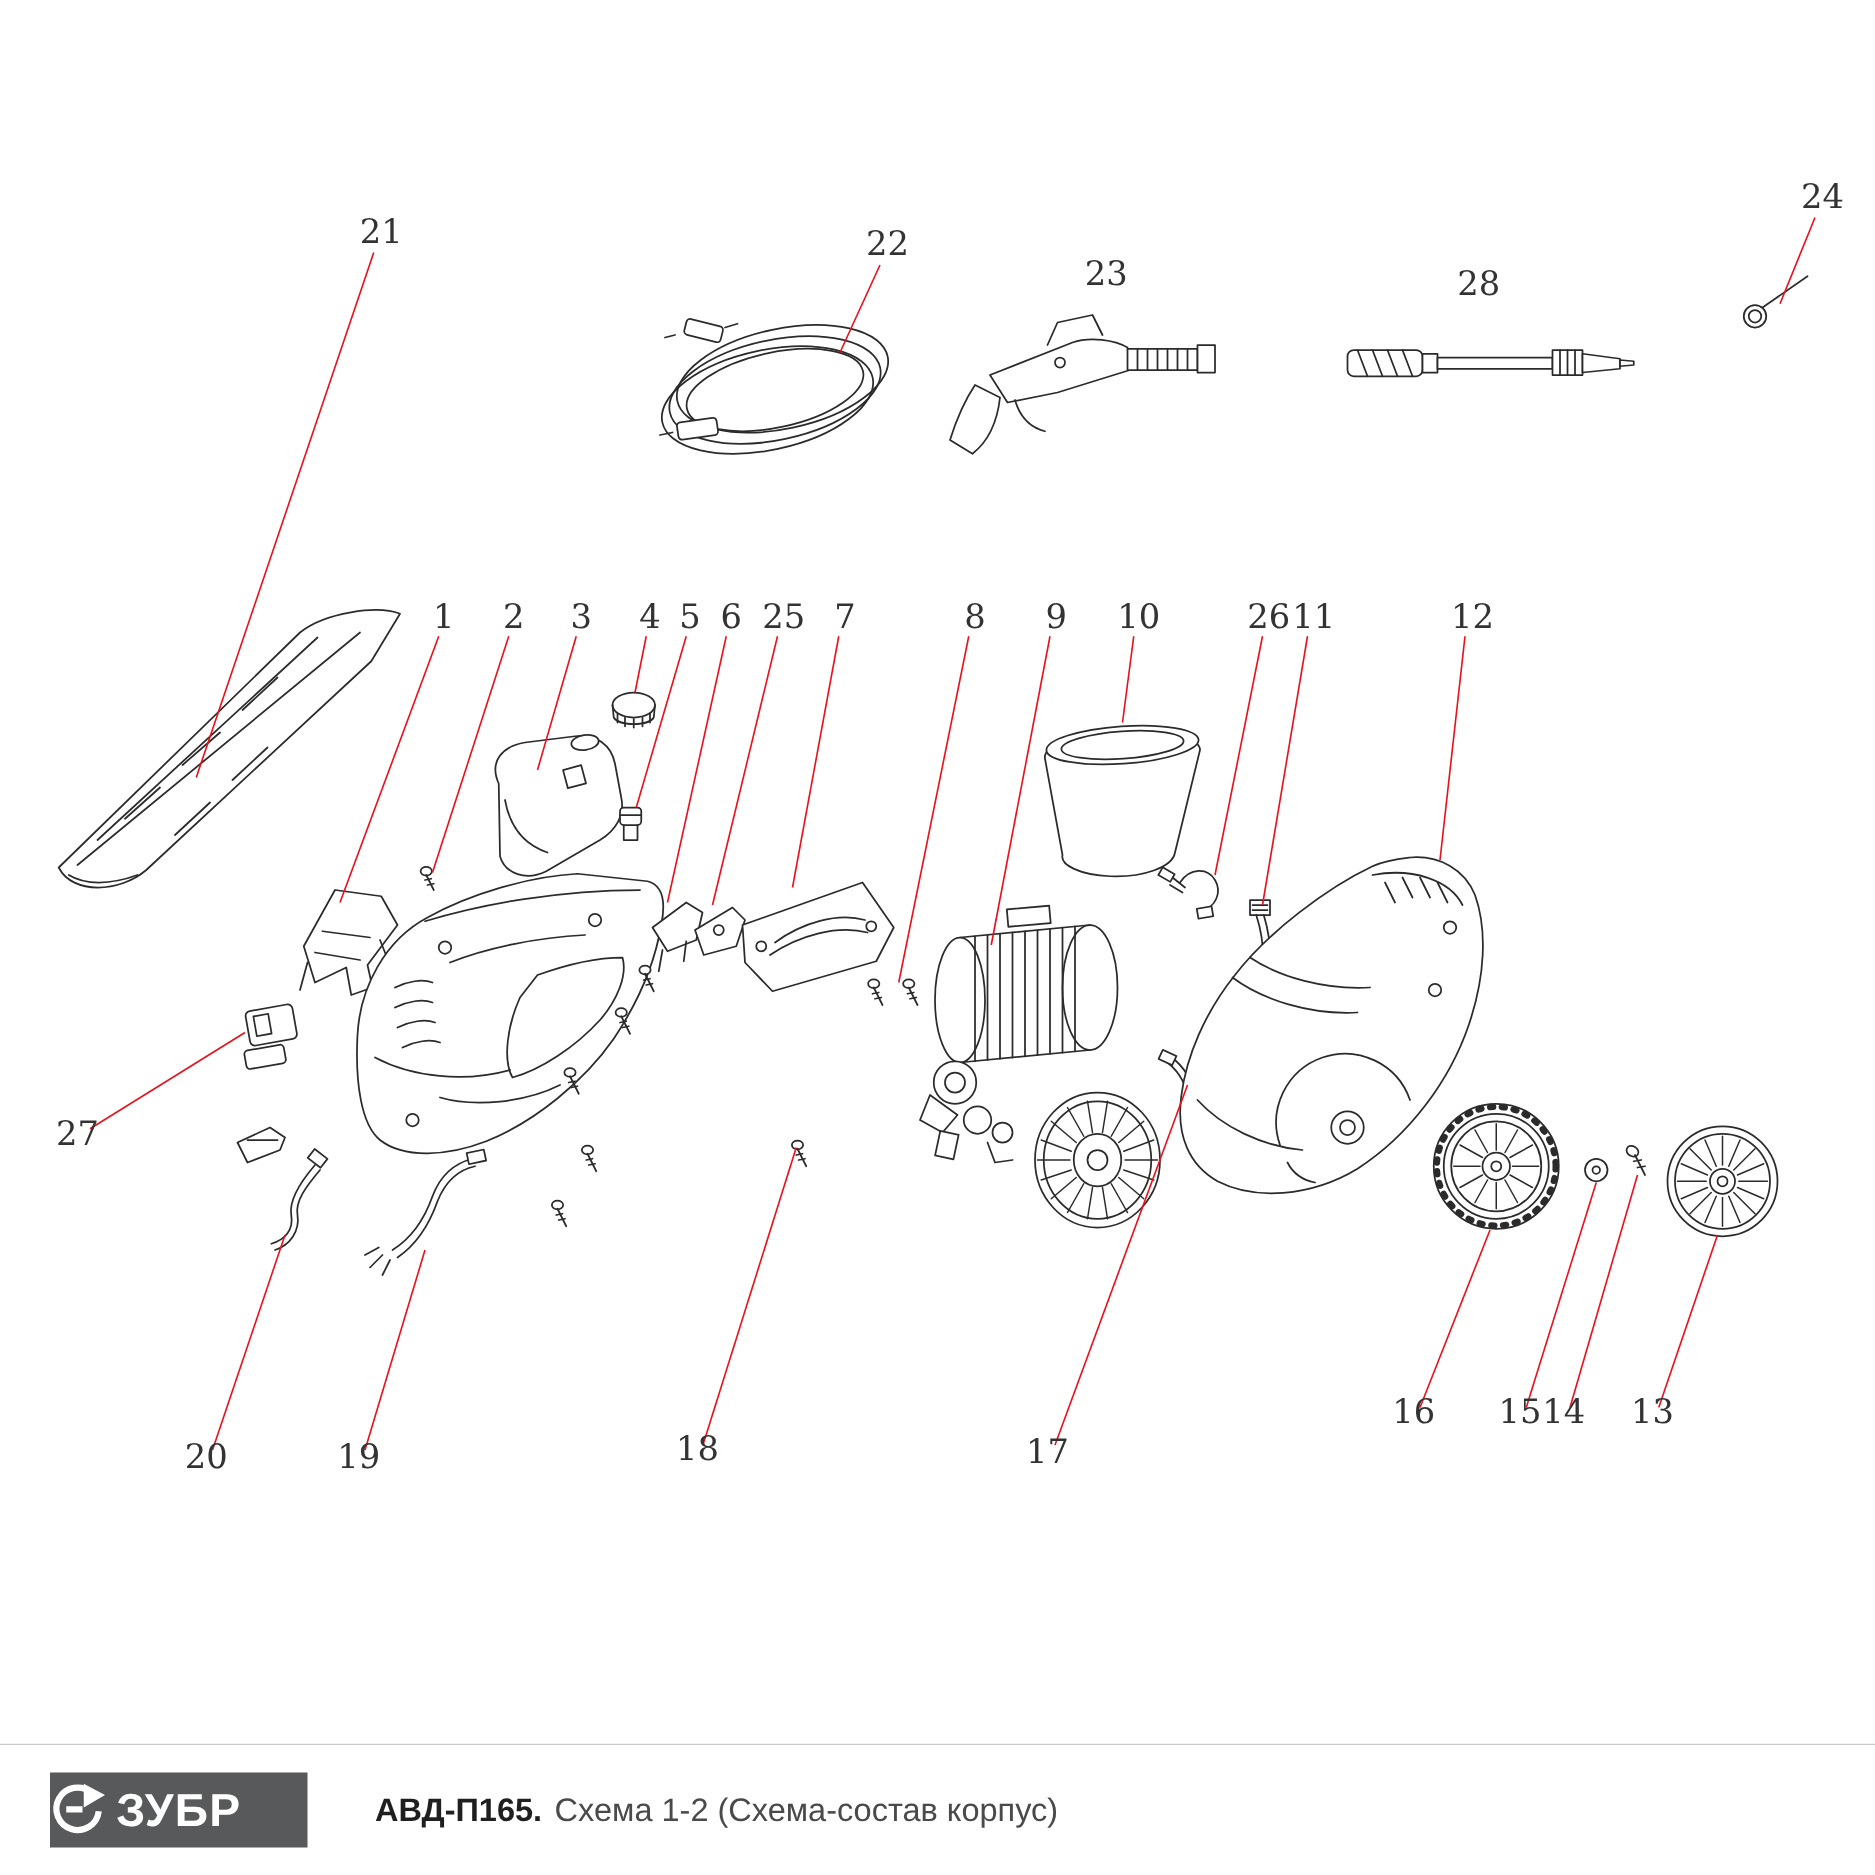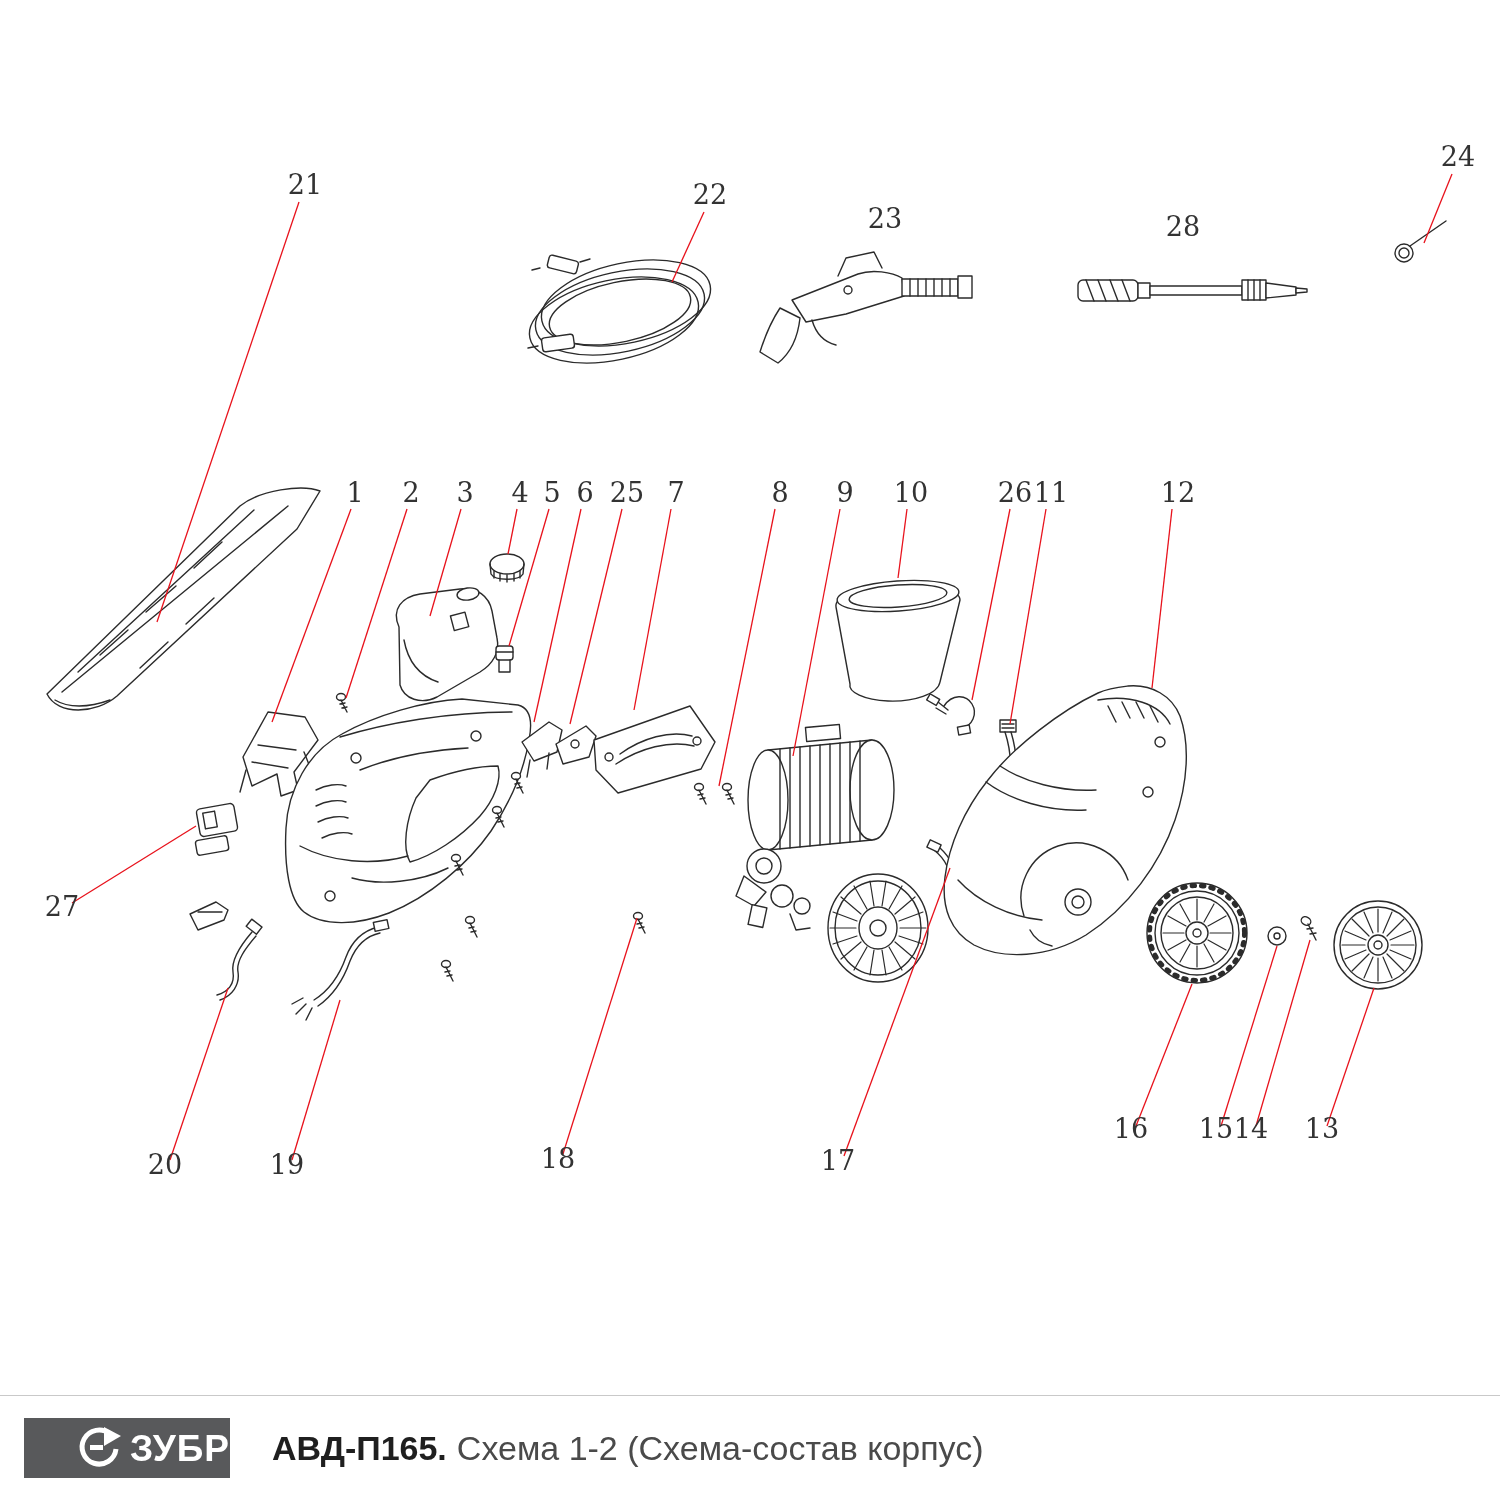"ЗУБР" .logo-box { justify-content: flex-end -> flex-start; margin-left: 24px -> 40px }
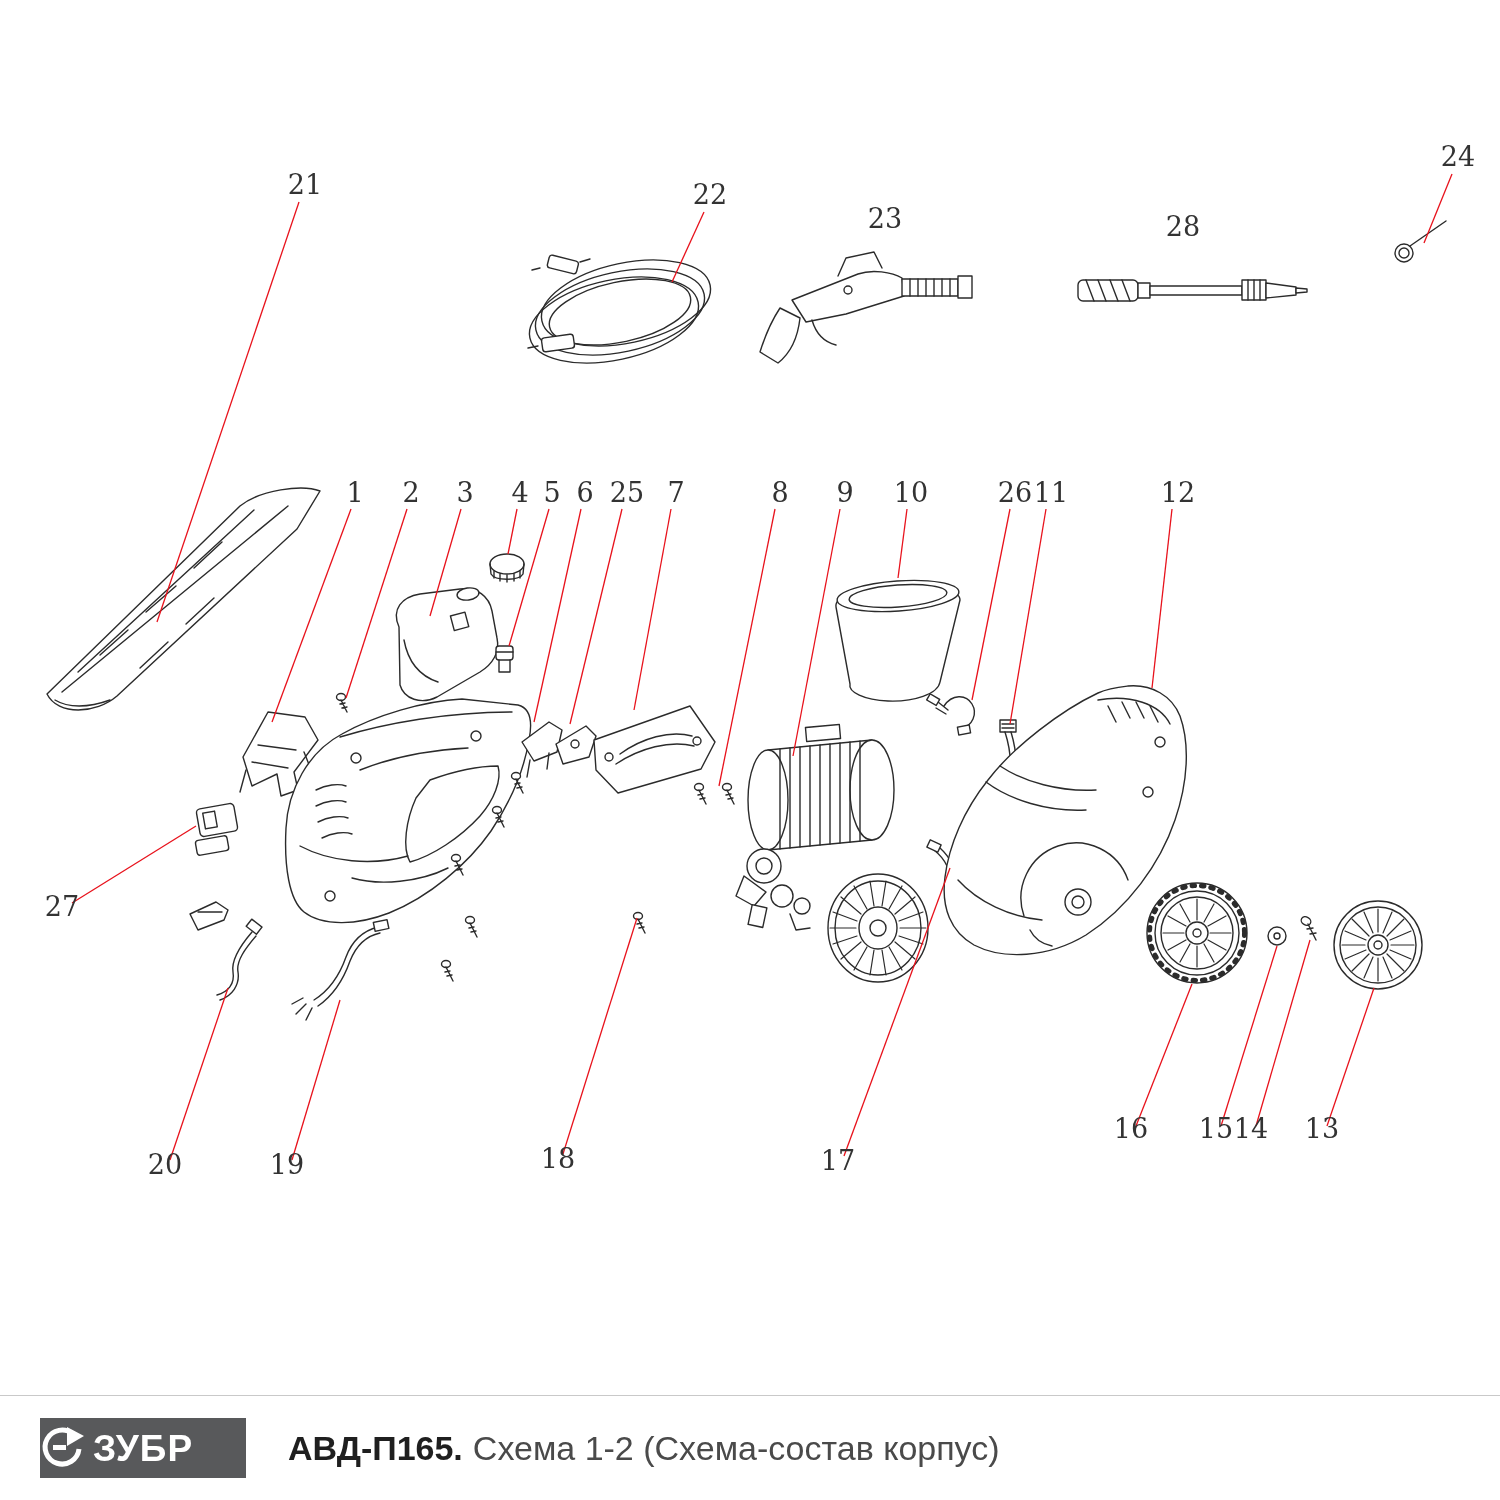"АВД-П165. Схема 1-2 (Схема-состав" .title { font-size: 34px -> 26px; margin-left: 42px -> 54px }
